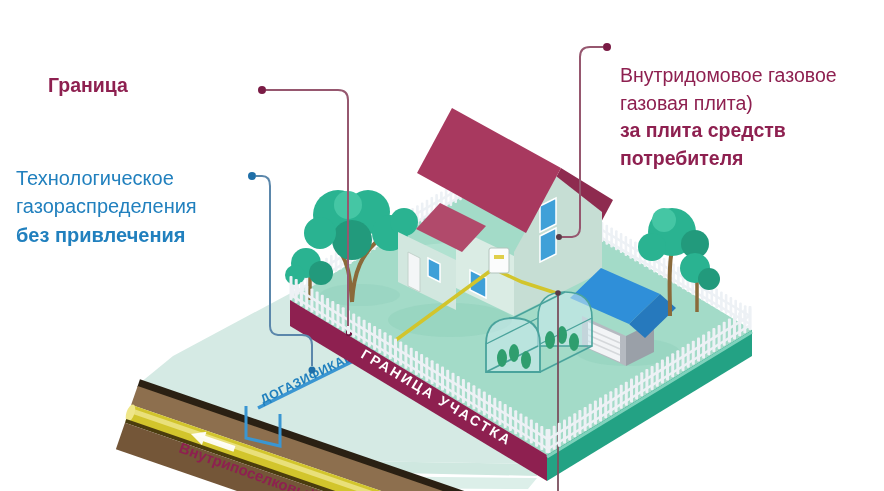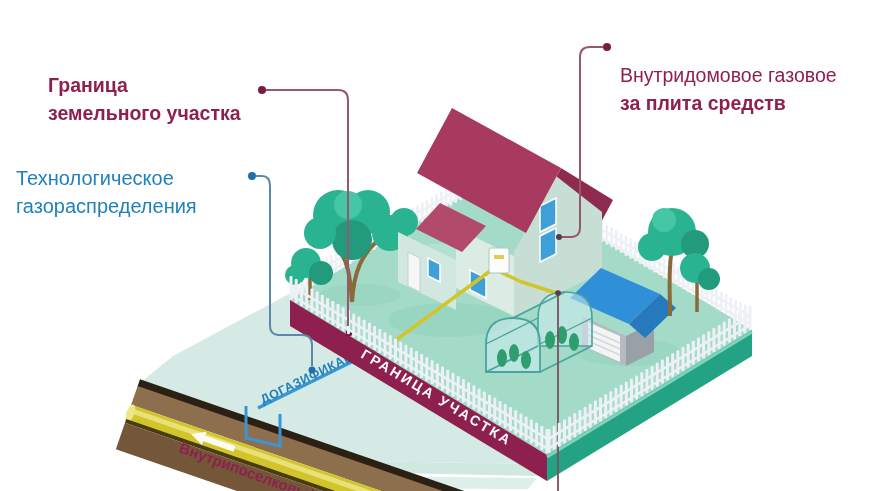"земельного участка" div { html: <div>земельного участка</div> -> none }
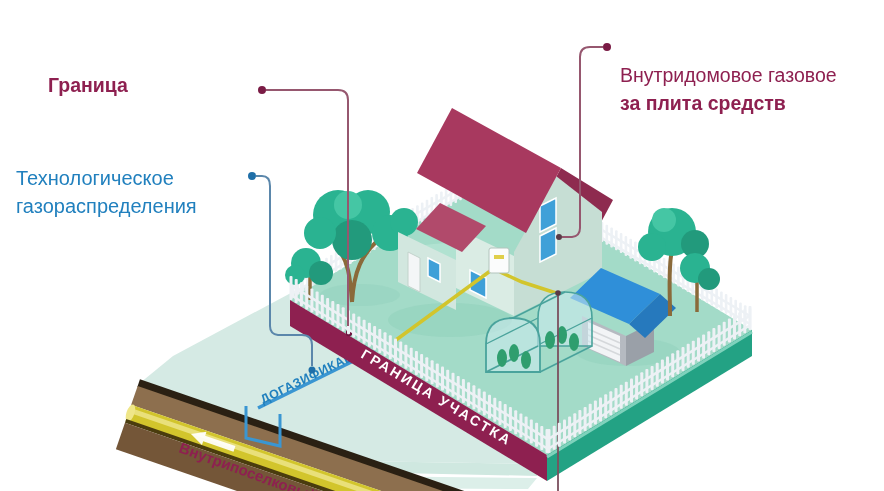"газовая плита)" div { html: none -> <div>газовая плита)</div> }
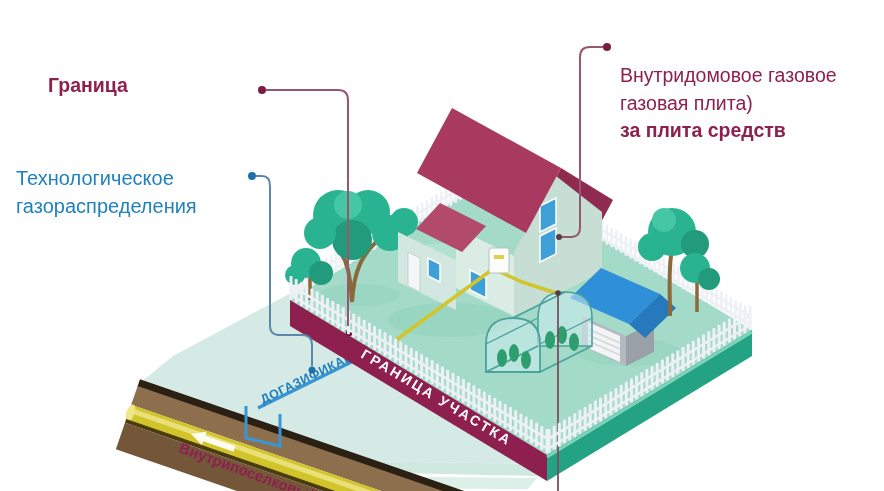"потребителя" div.b { html: none -> <div>потребителя</div> }
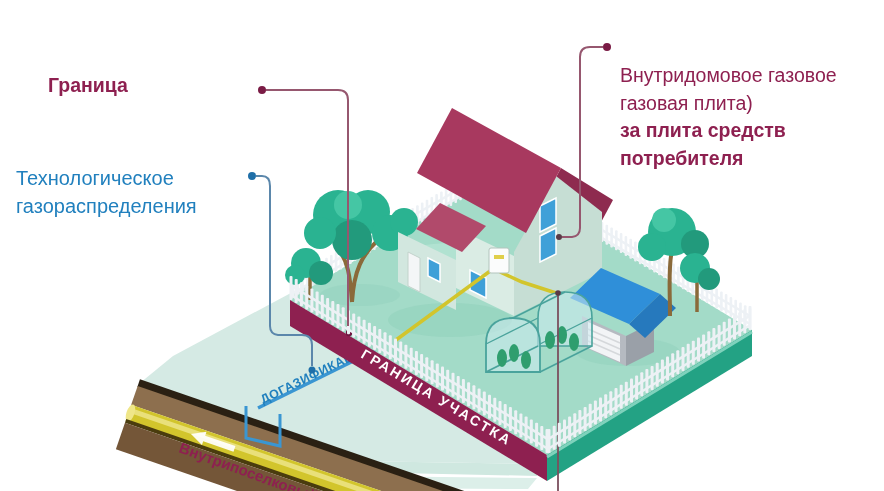"без привлечения" div.b { html: none -> <div>без привлечения</div> }
